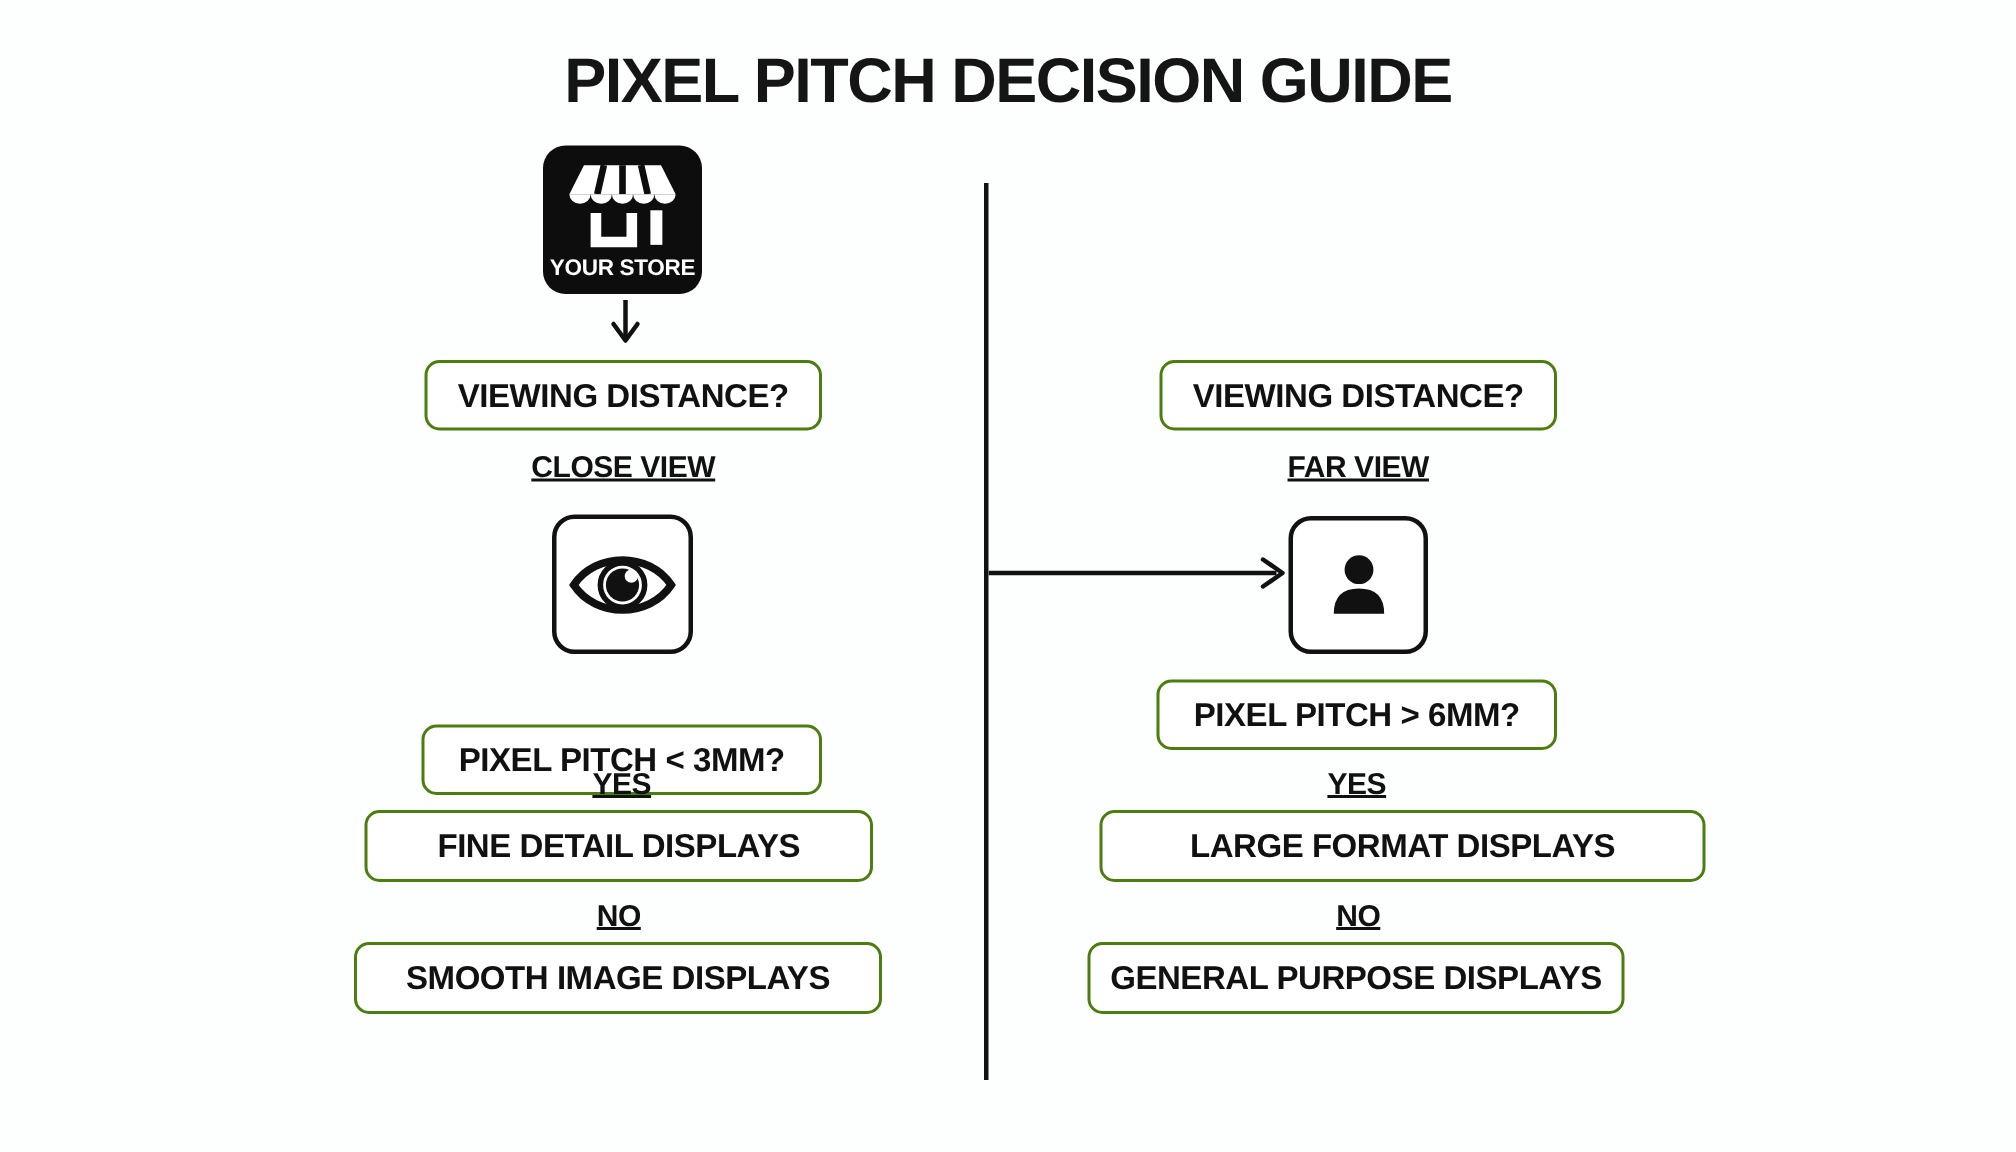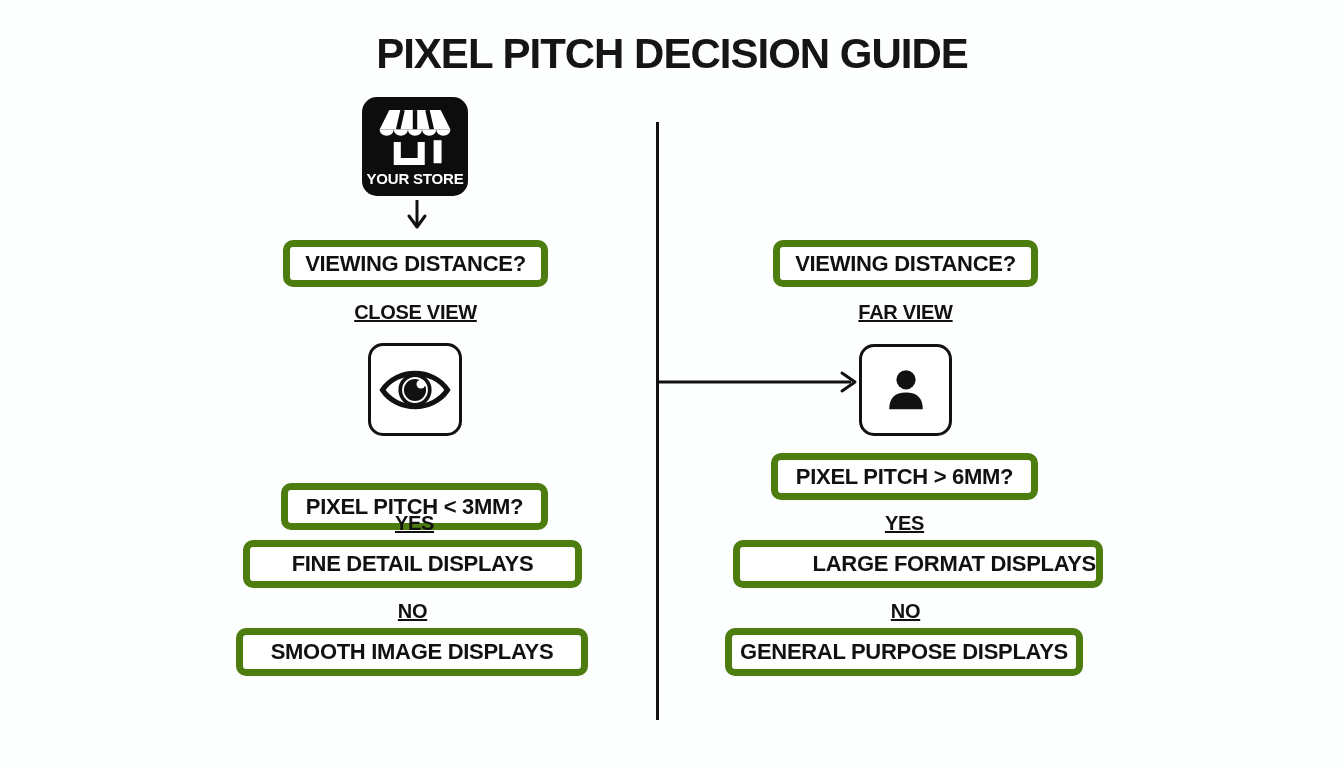"VIEWING DISTANCE?" .node-box { border: 7px solid #4d7c0f -> 2px solid #4d7c0f }
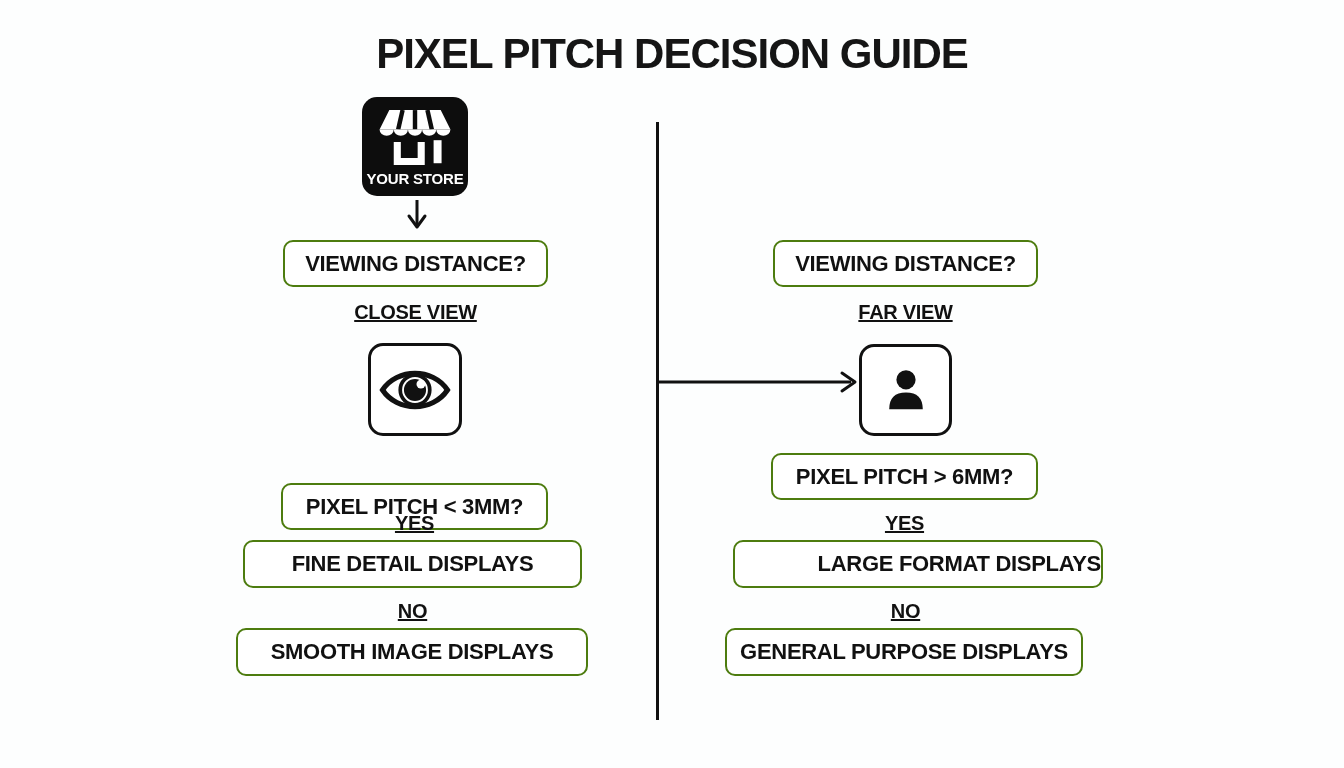"LARGE FORMAT DISPLAYS" .r-yr { justify-content: flex-end -> none; width: 370px -> 404px }
